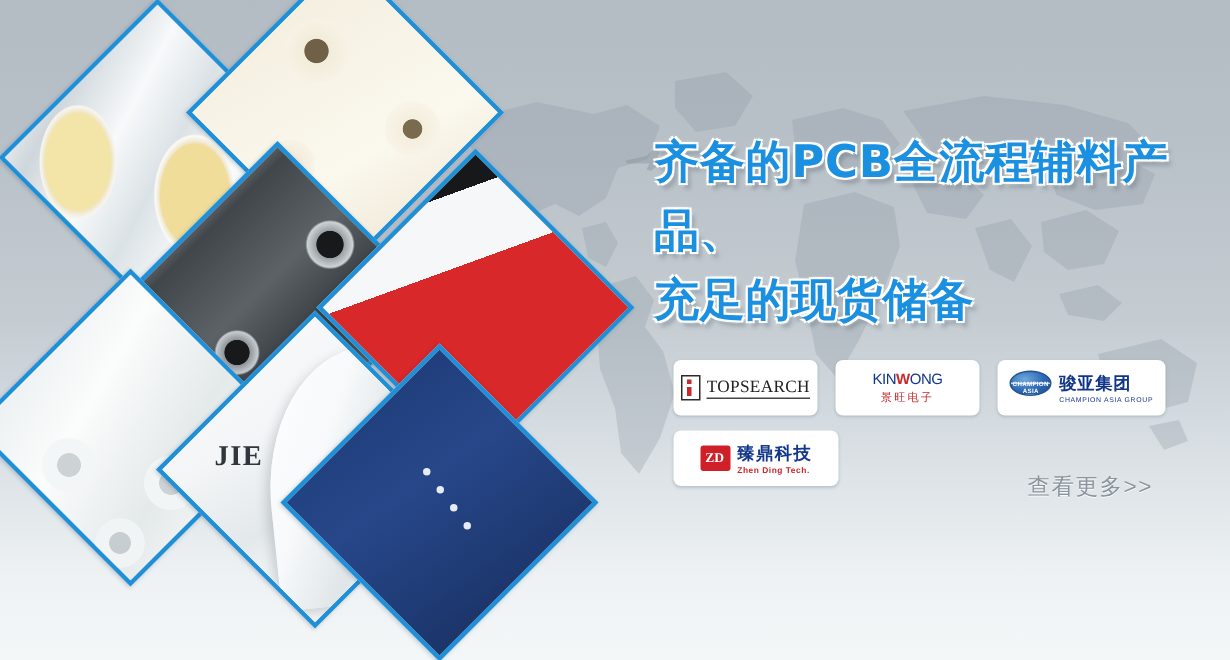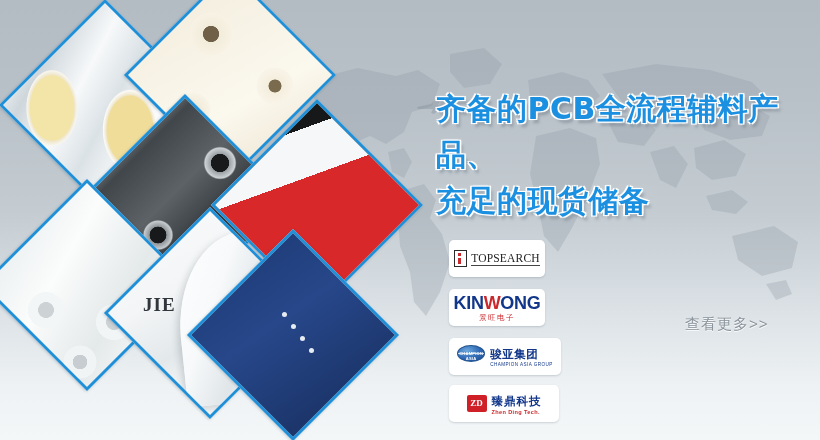"TOPSEARCH" .logorow { flex-direction: column -> none }
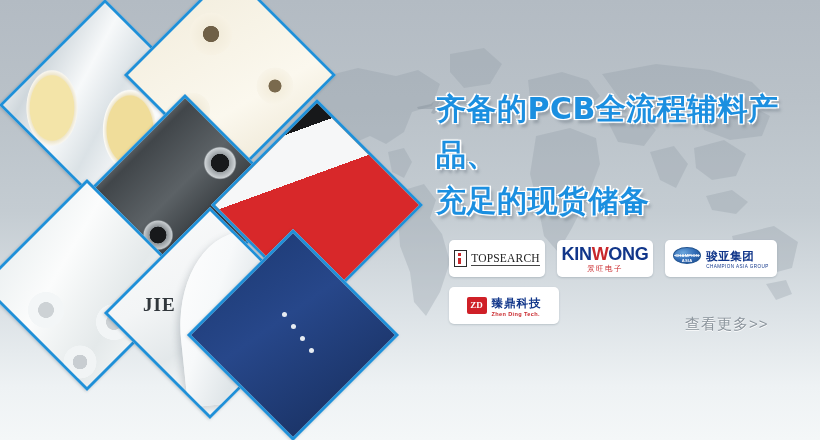"KINWONG" .kw-en { font-size: 18px -> 10px; font-weight: bold -> normal }
